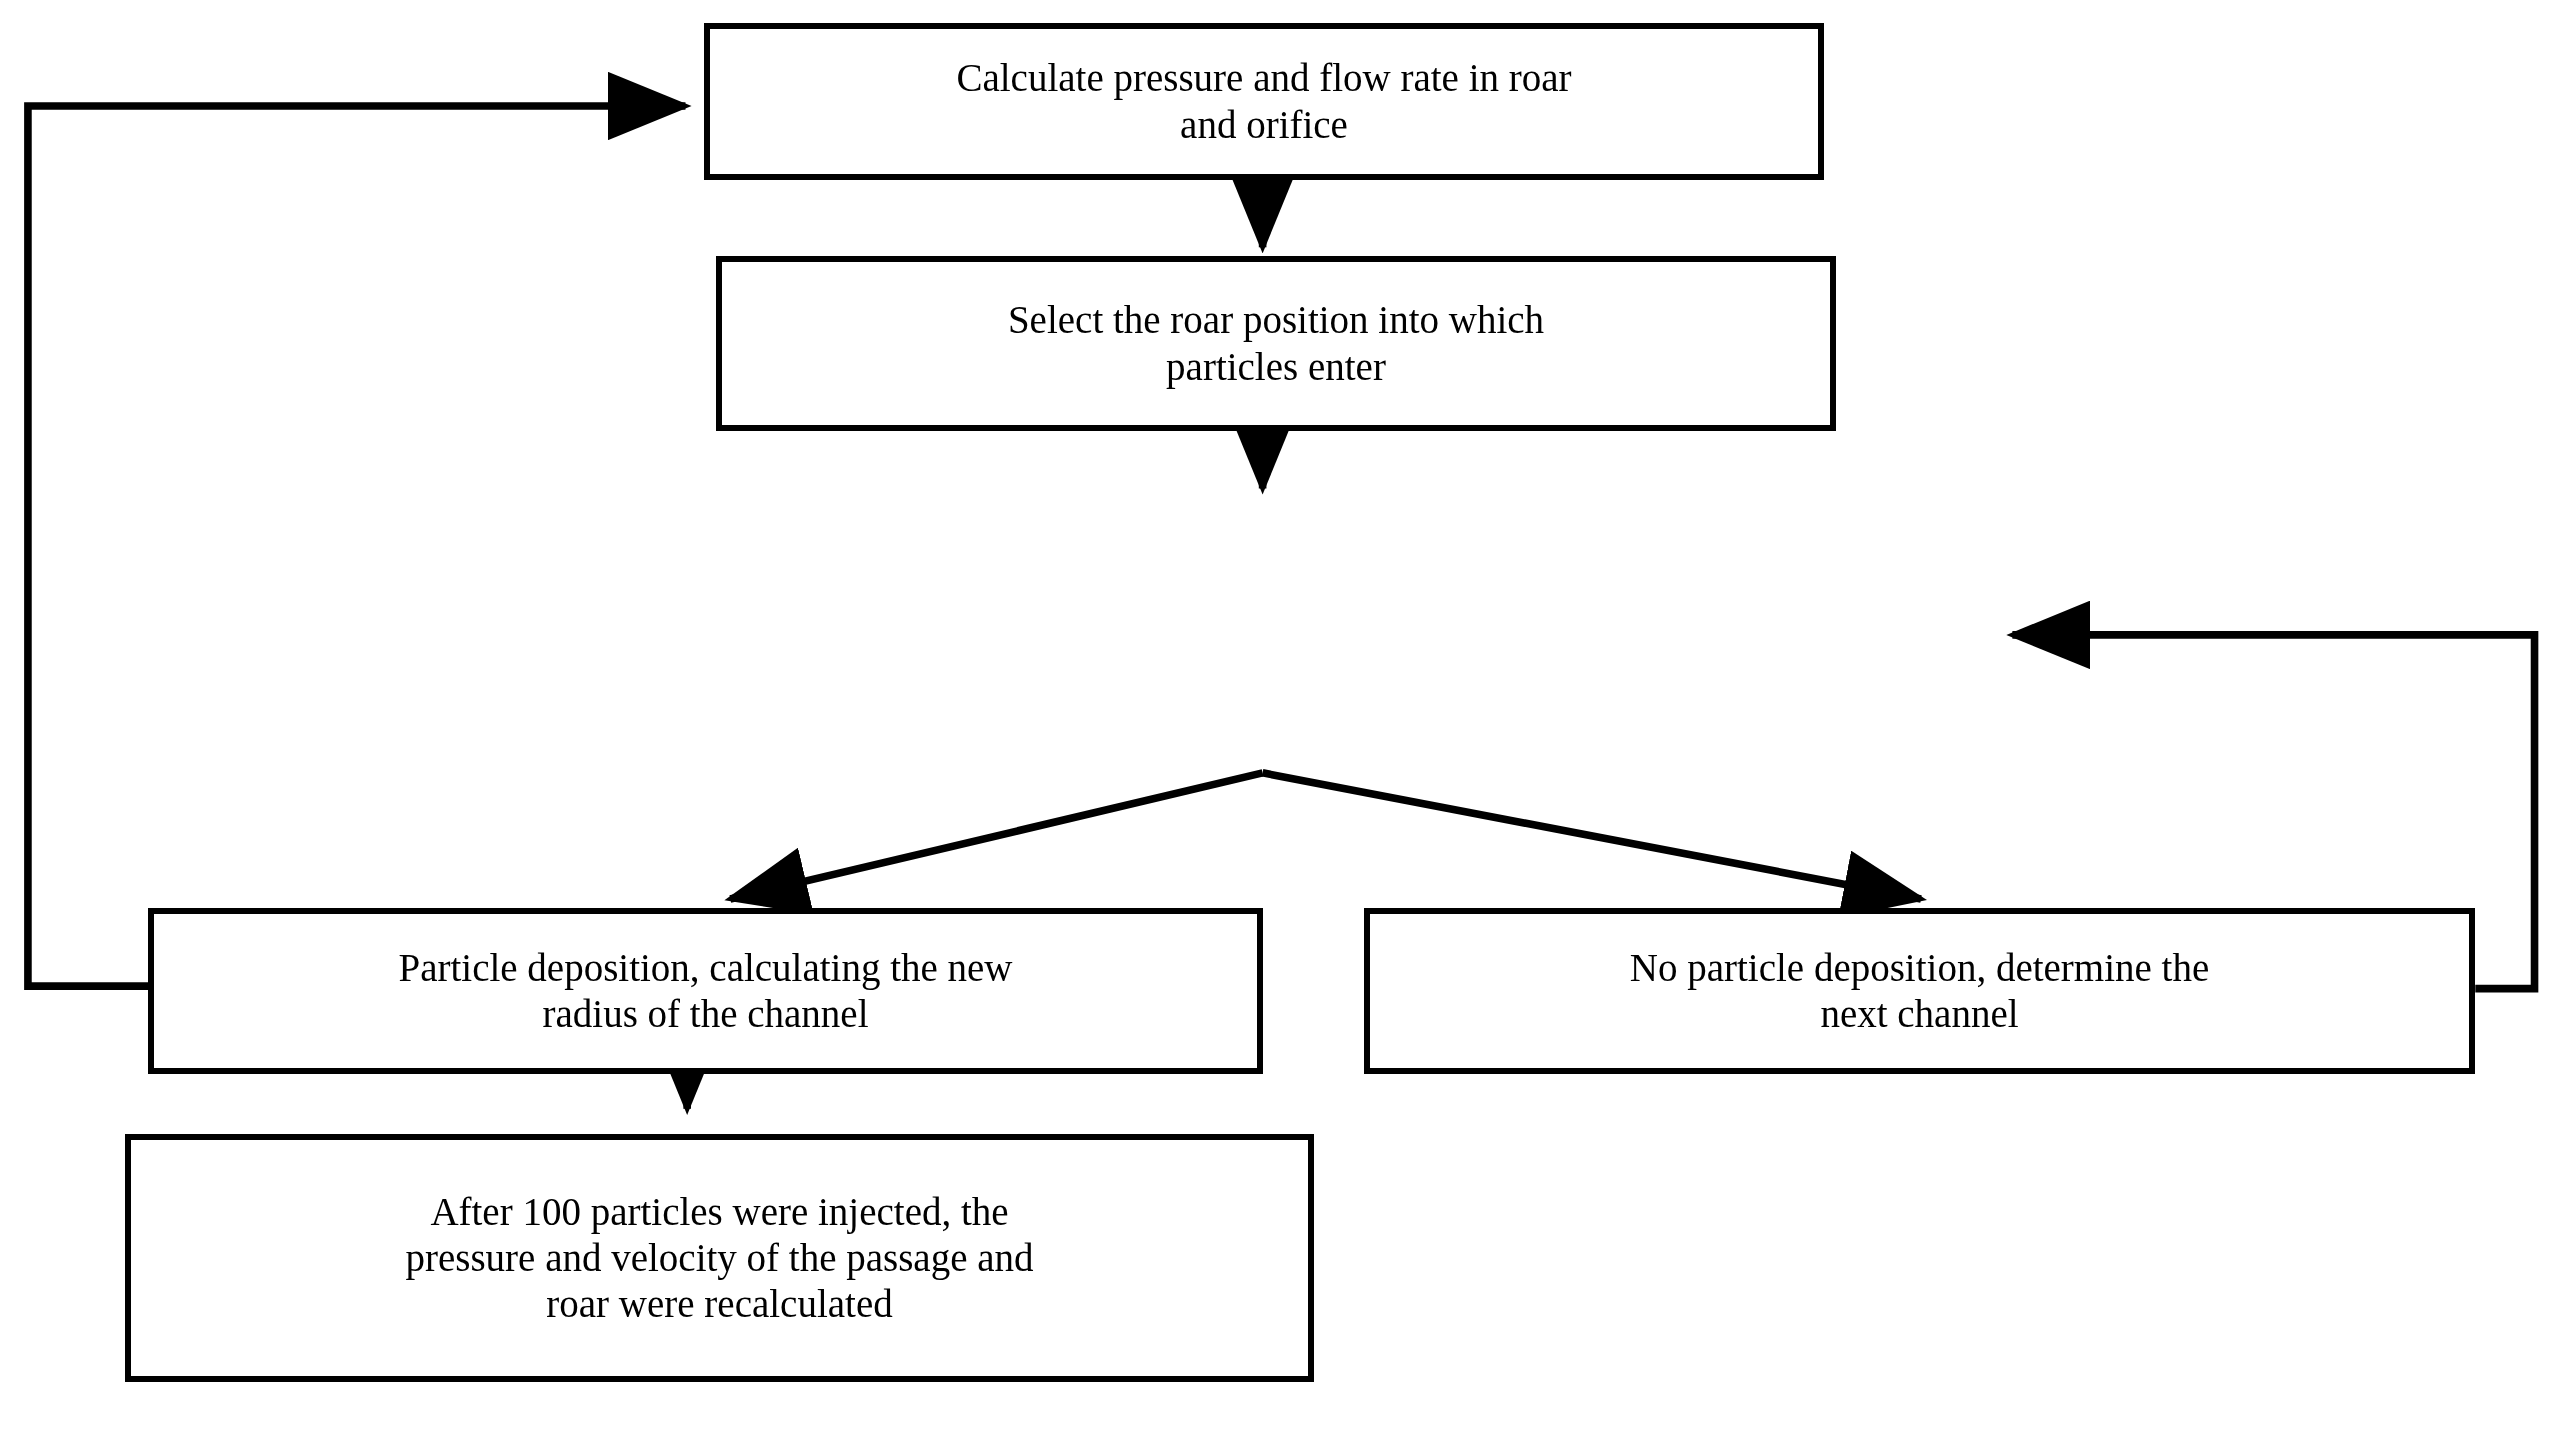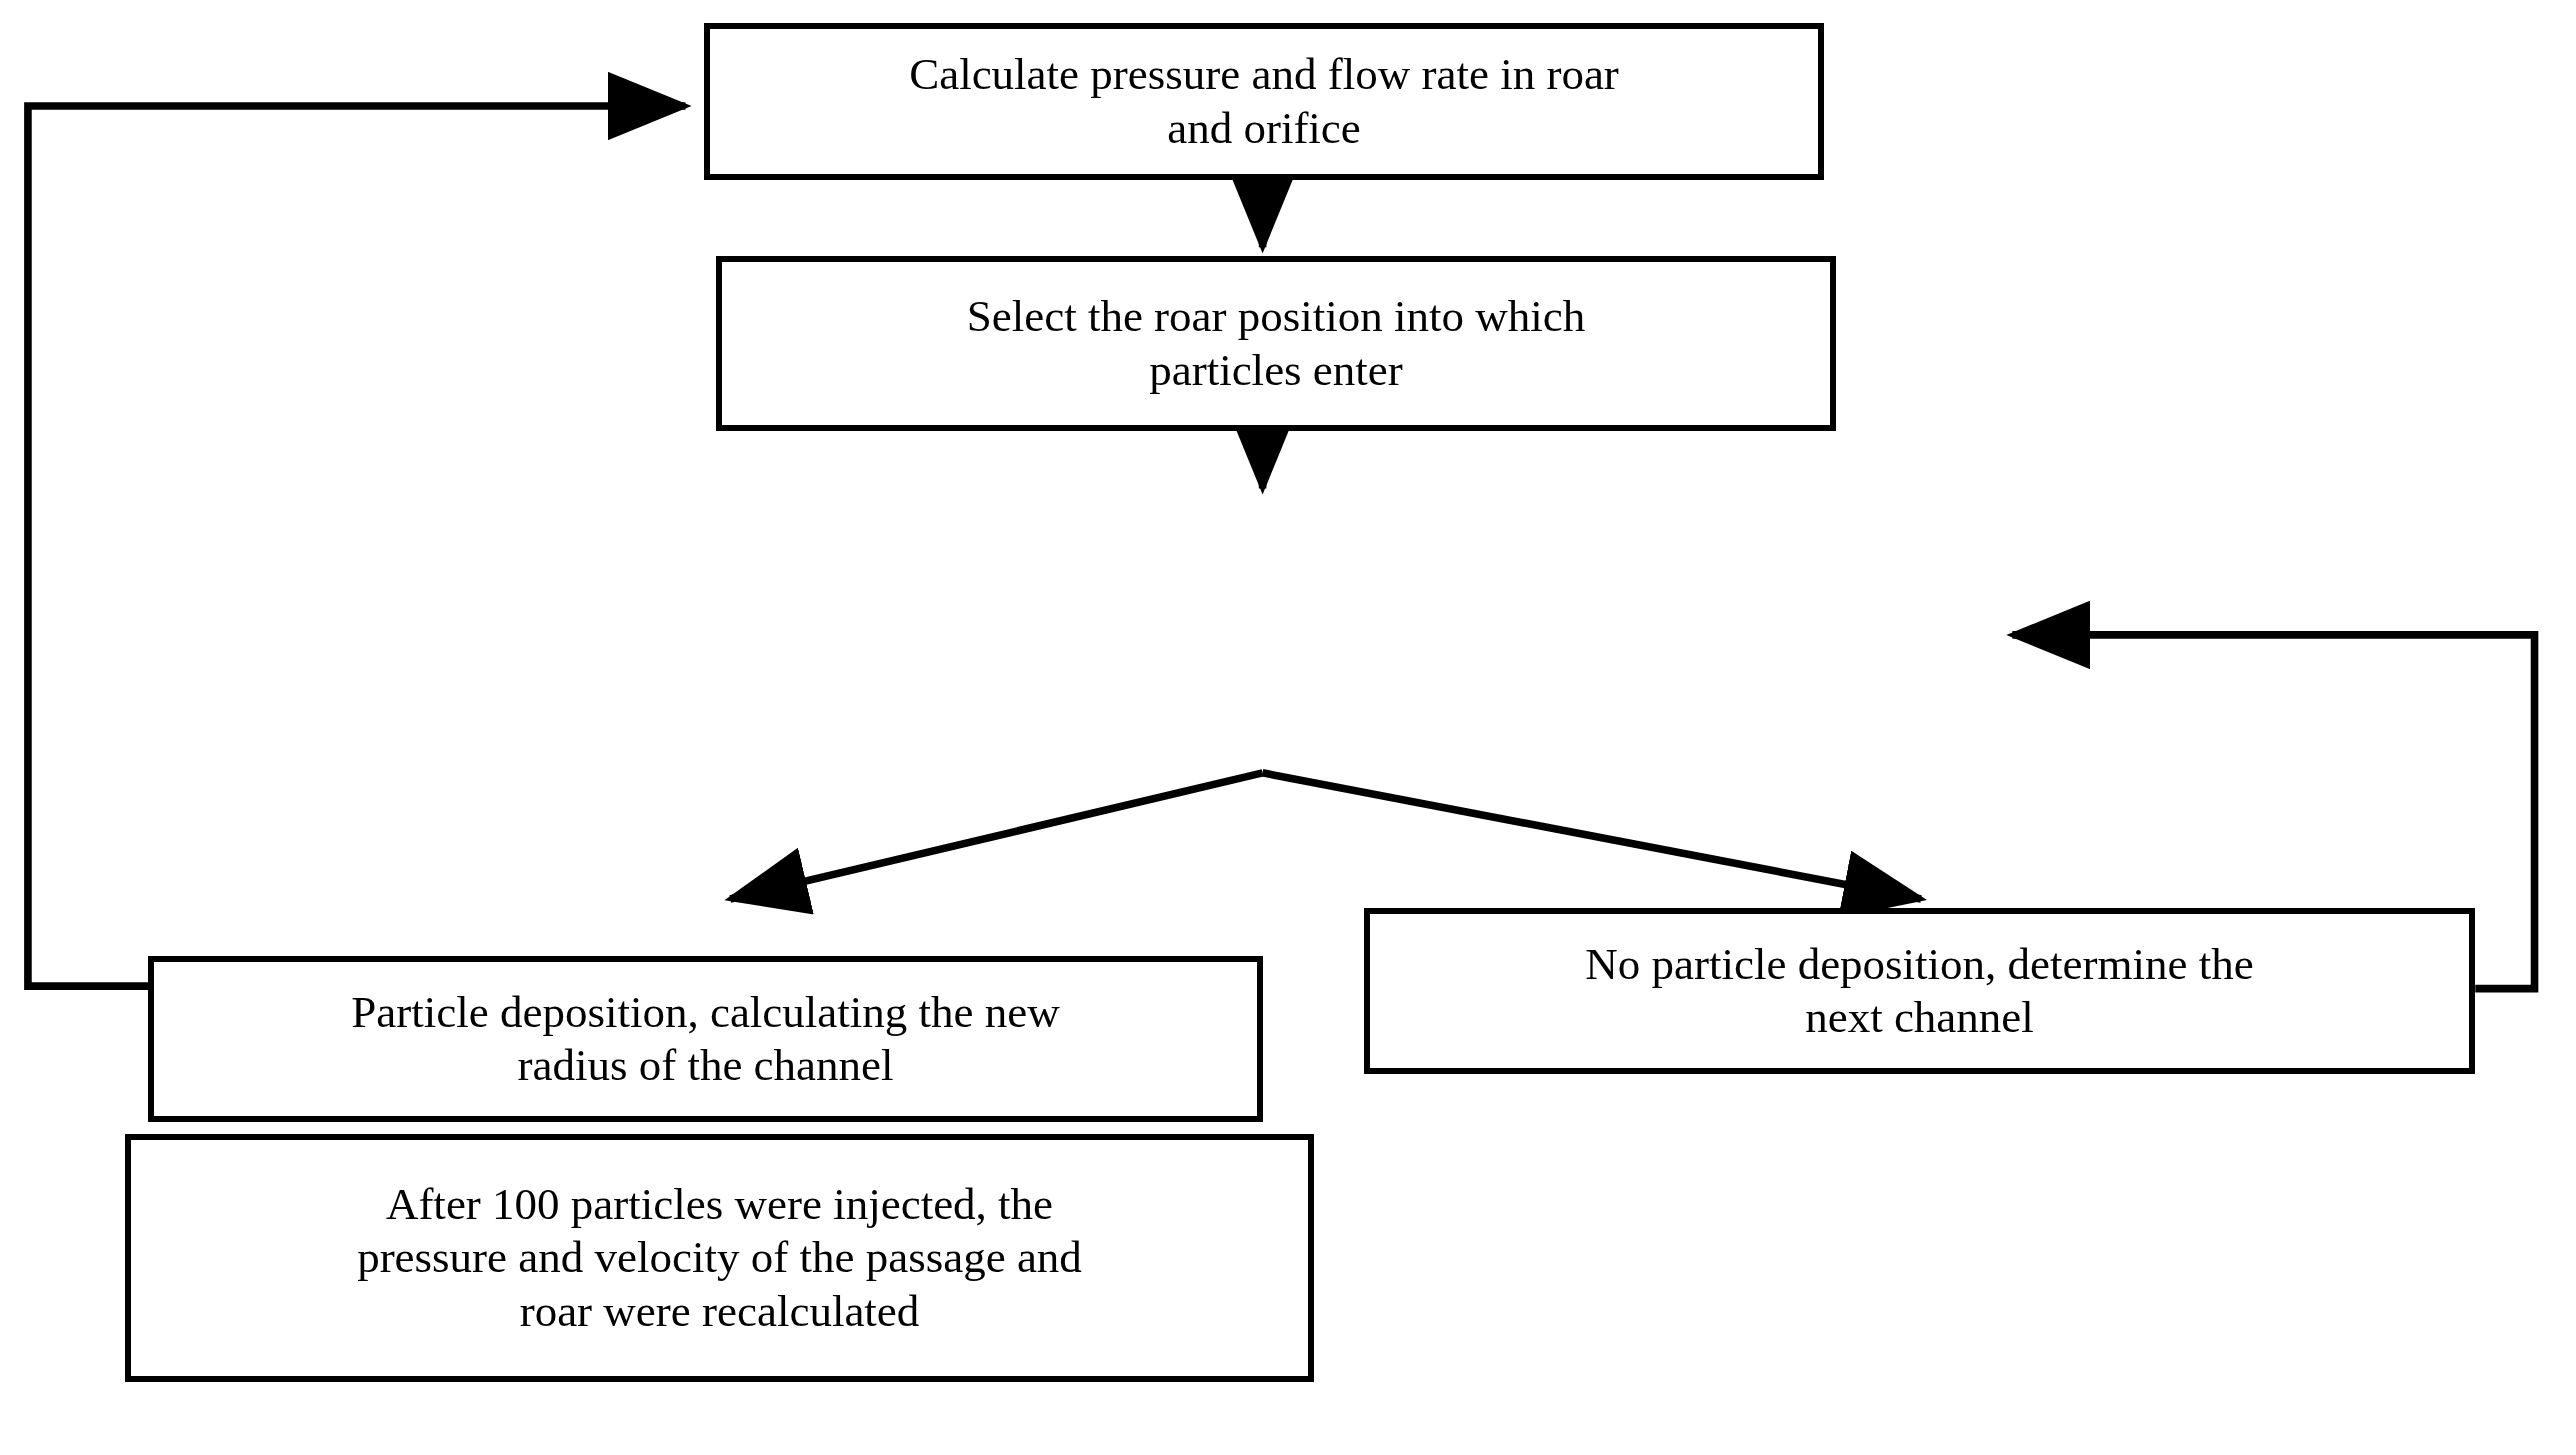"Calculate pressure and flow rate" .node-label { font-size: 45px -> 39px }
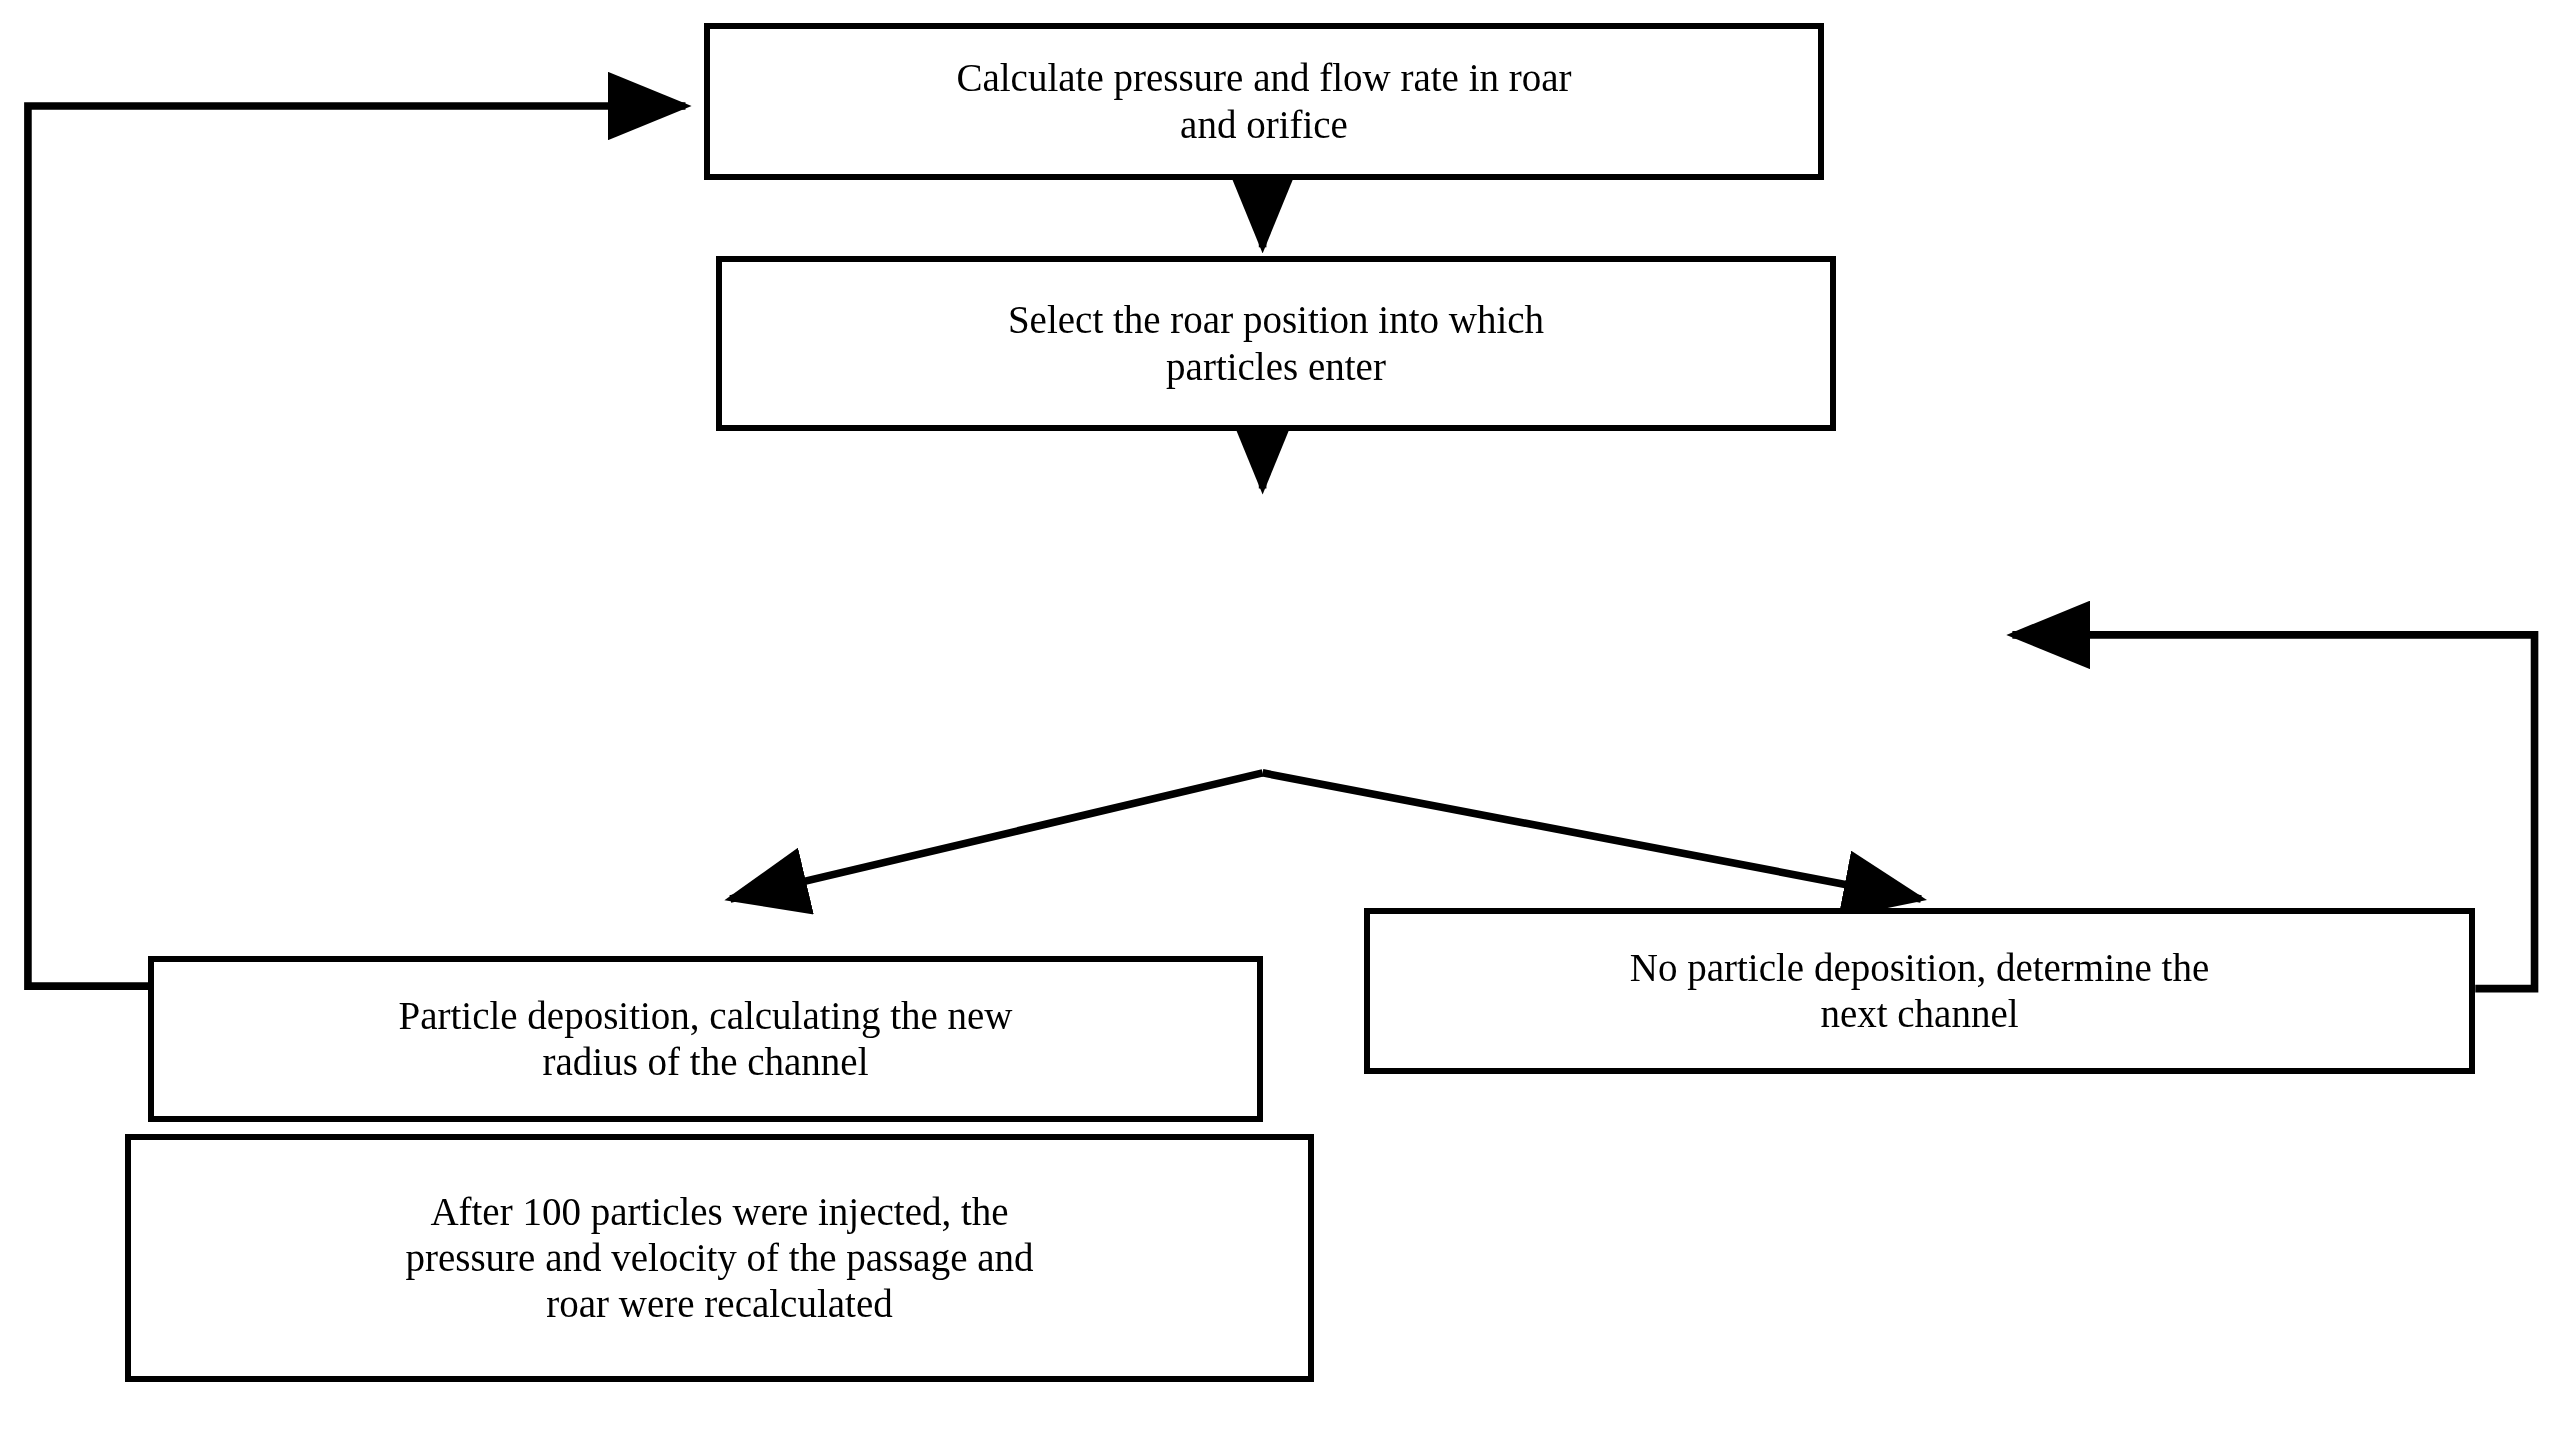"Particle deposition, calculating the new" #node-particle-dep { top: 956px -> 908px }
